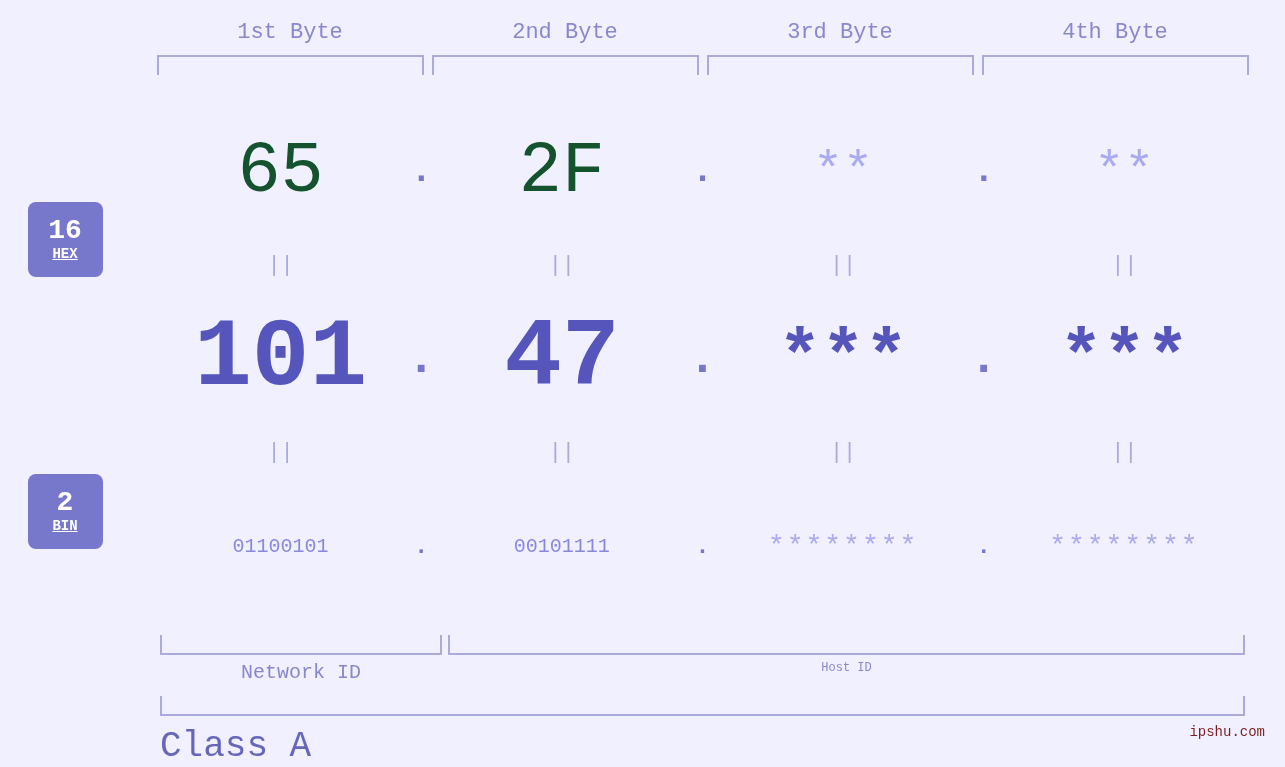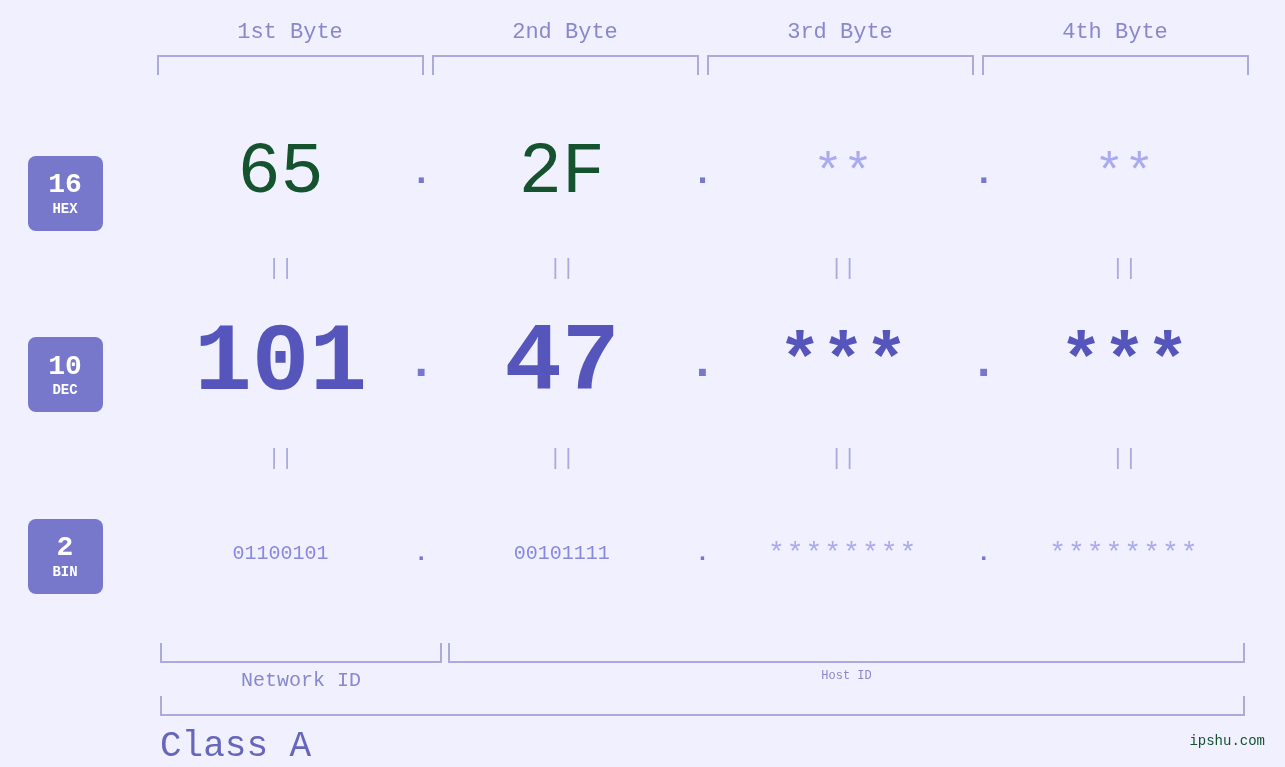"HEX" .base-badge .label { text-decoration: none -> underline }
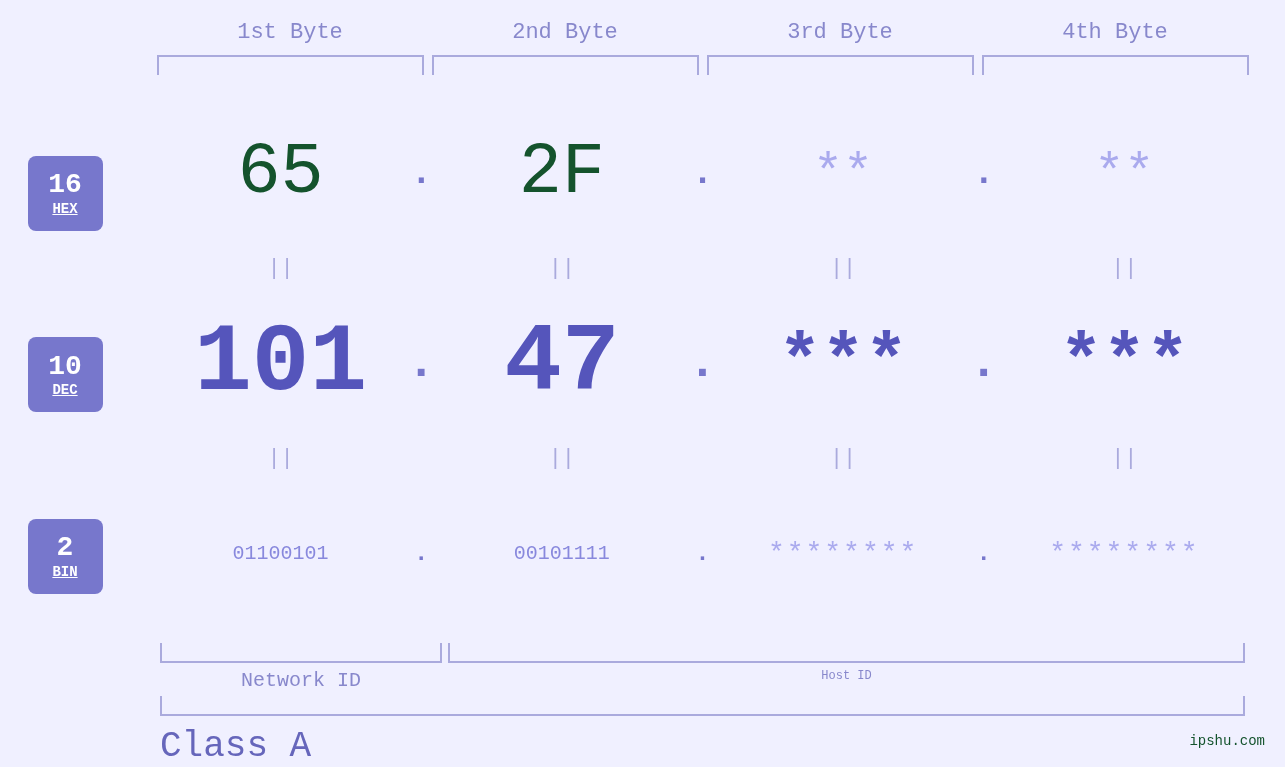"10" div.base-badge { html: <div> <span>10</span> <span>DEC</span> </div> -> none }
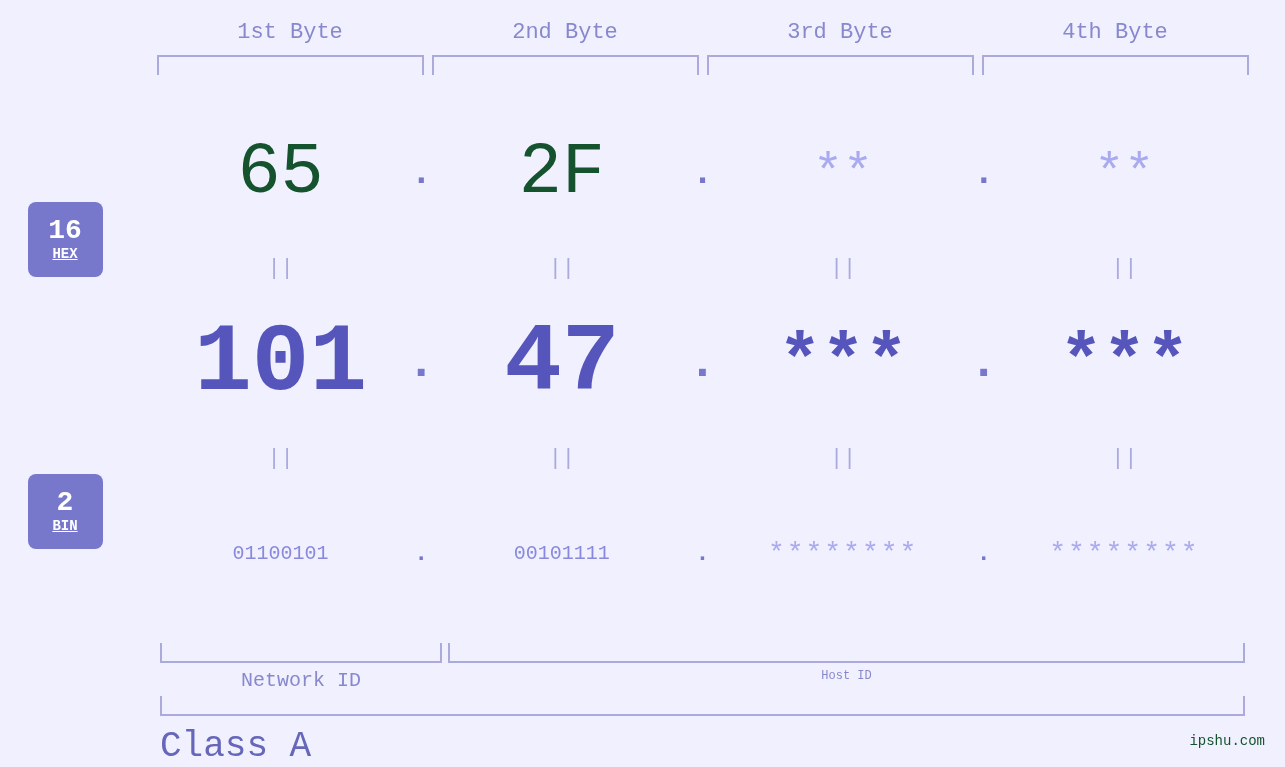"Network ID" div { margin-bottom: 4px -> 12px }
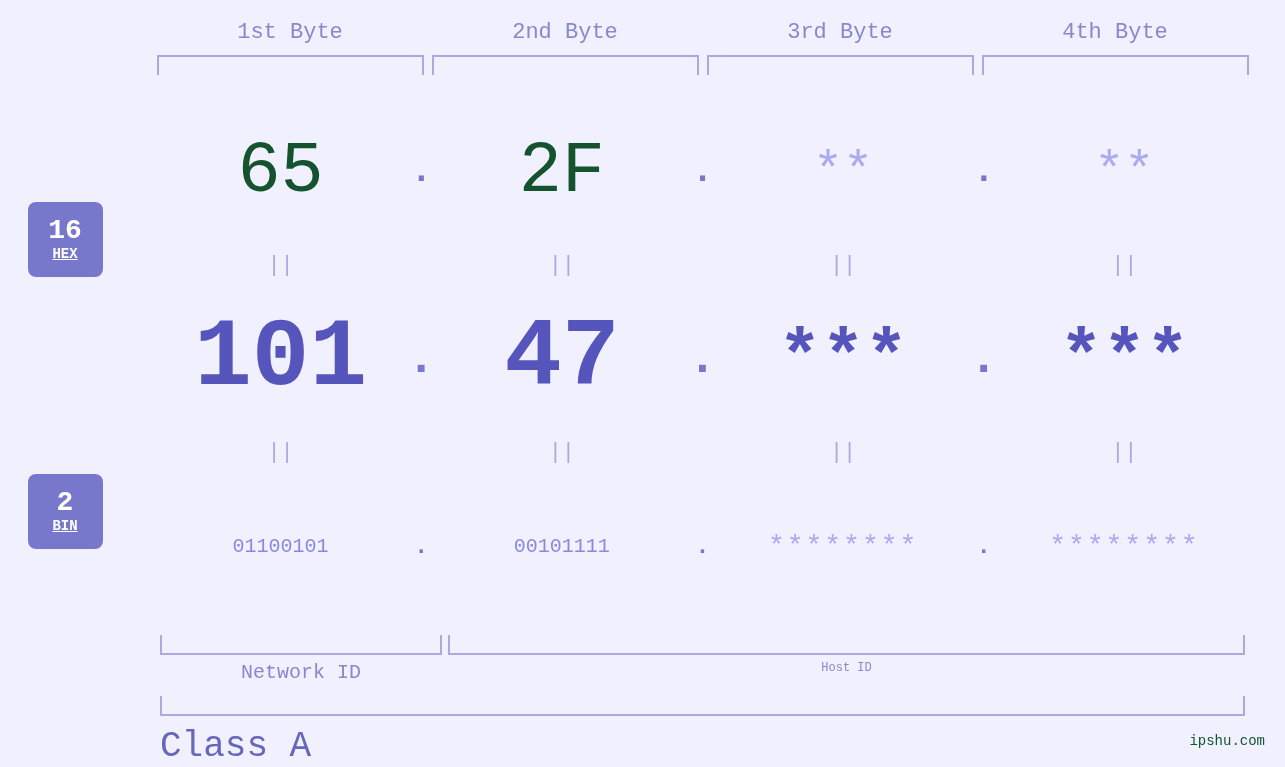"ipshu.com" .watermark { bottom: 18px -> 27px; color: #14532d -> #7f1d1d }
